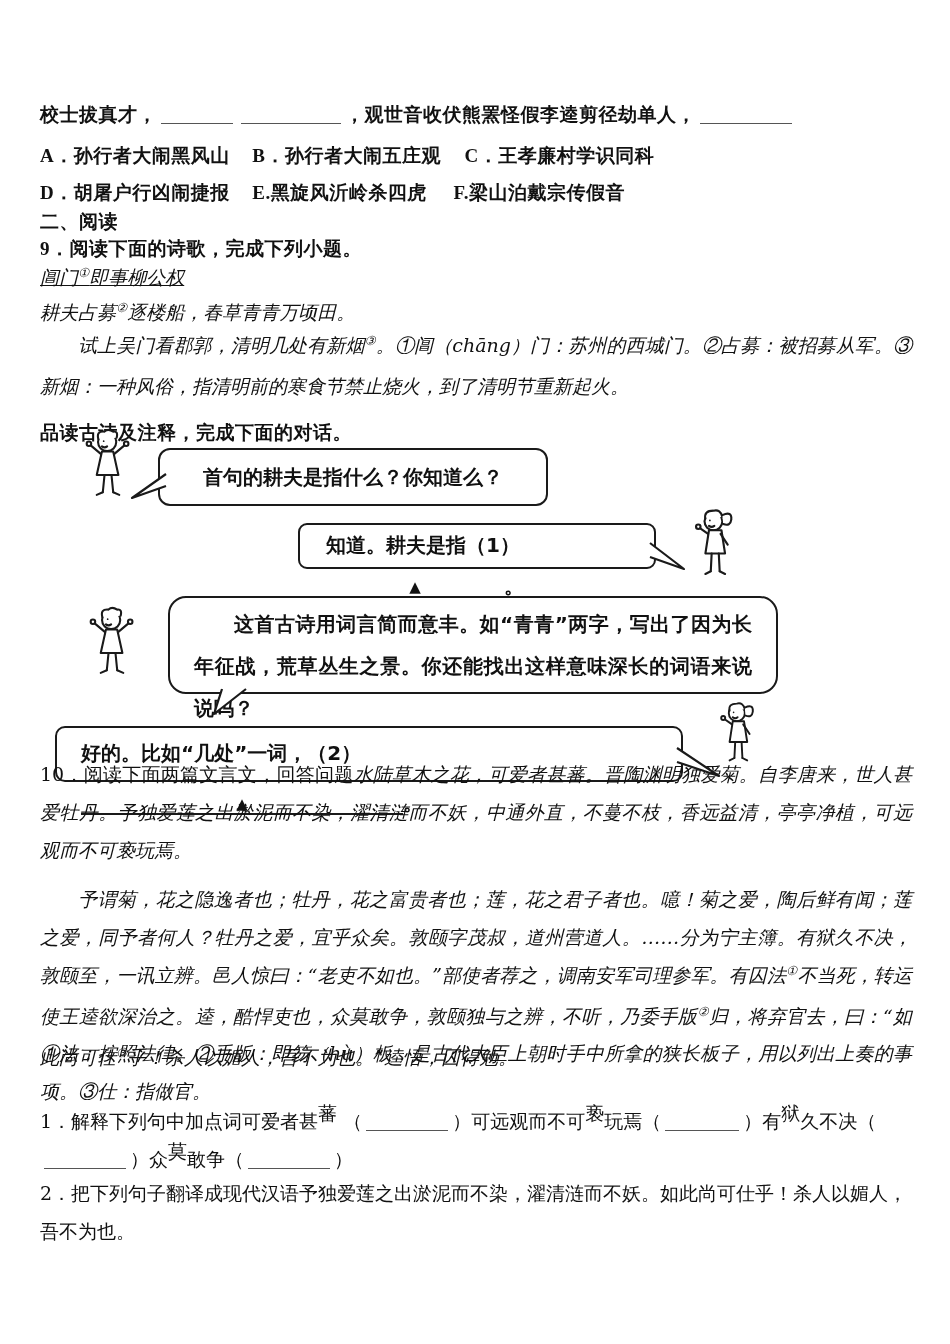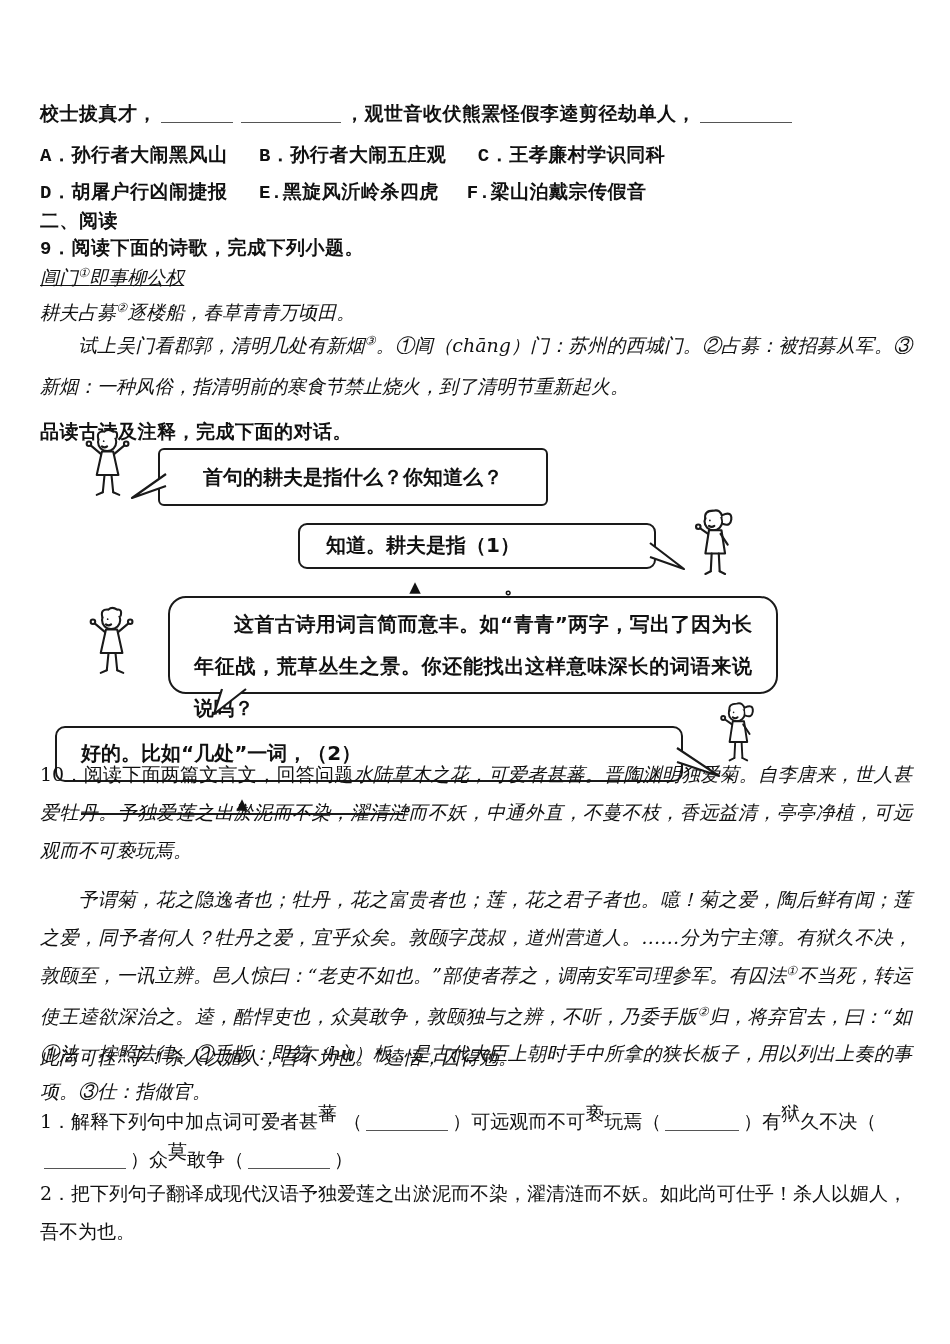"校士拔真才， ，观世音收伏熊罴怪假李逵剪径劫单人，" .hei { font-family: Liberation Mono, monospace -> Liberation Serif, serif }
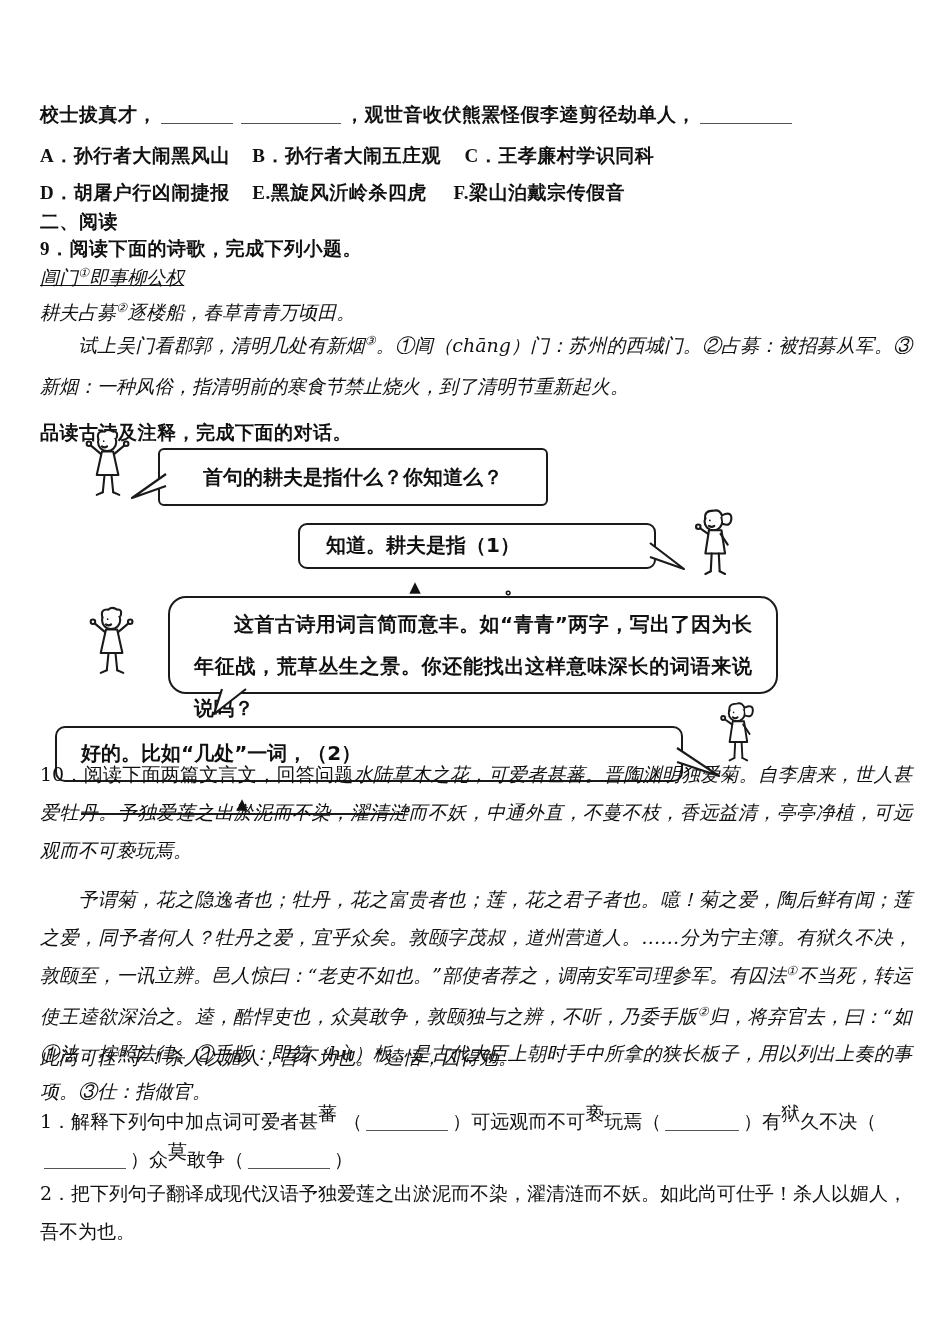"首句的耕夫是指什么？你知道么？" #bubble1 { border-radius: 6px -> 12px }
